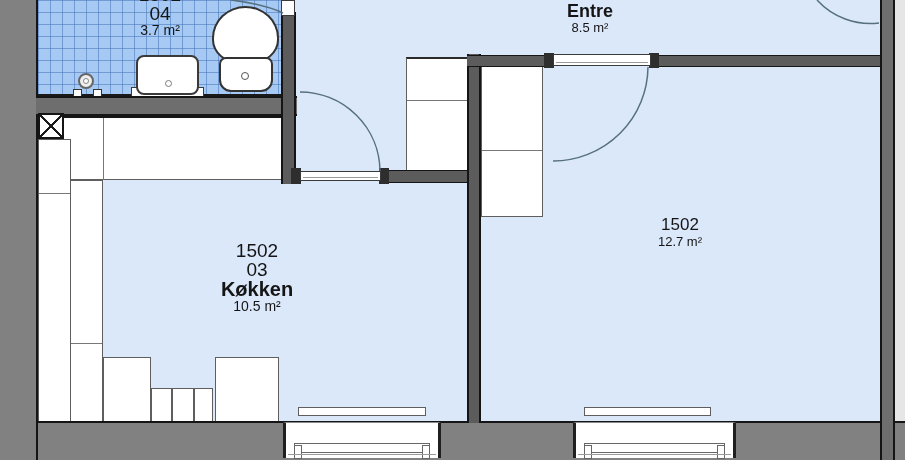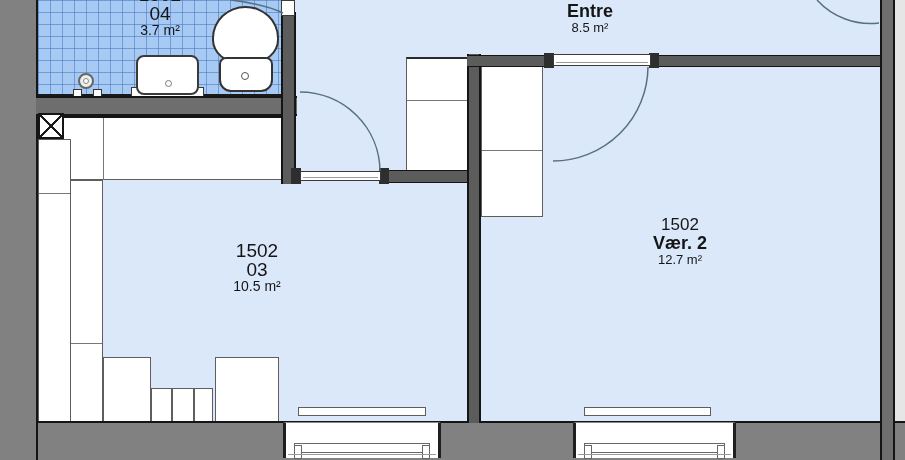"Vær. 2" div.l-name { html: <div>Vær. 2</div> -> none }
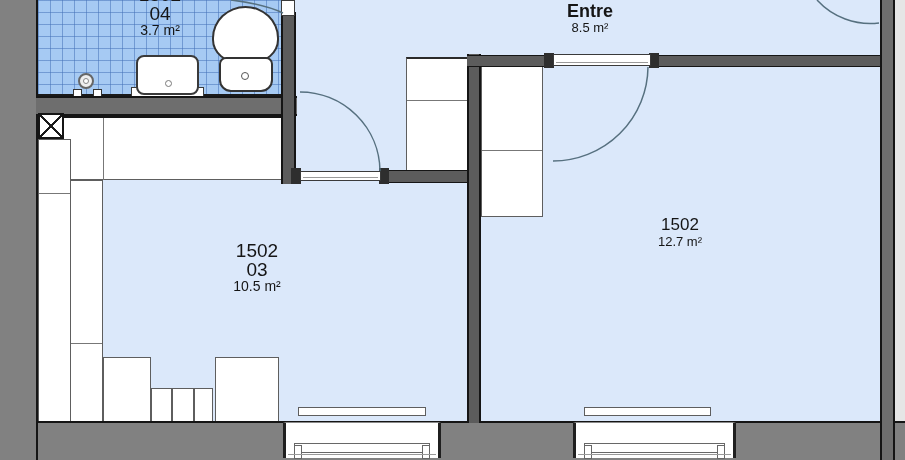"Køkken" div.l-name { html: none -> <div>Køkken</div> }
